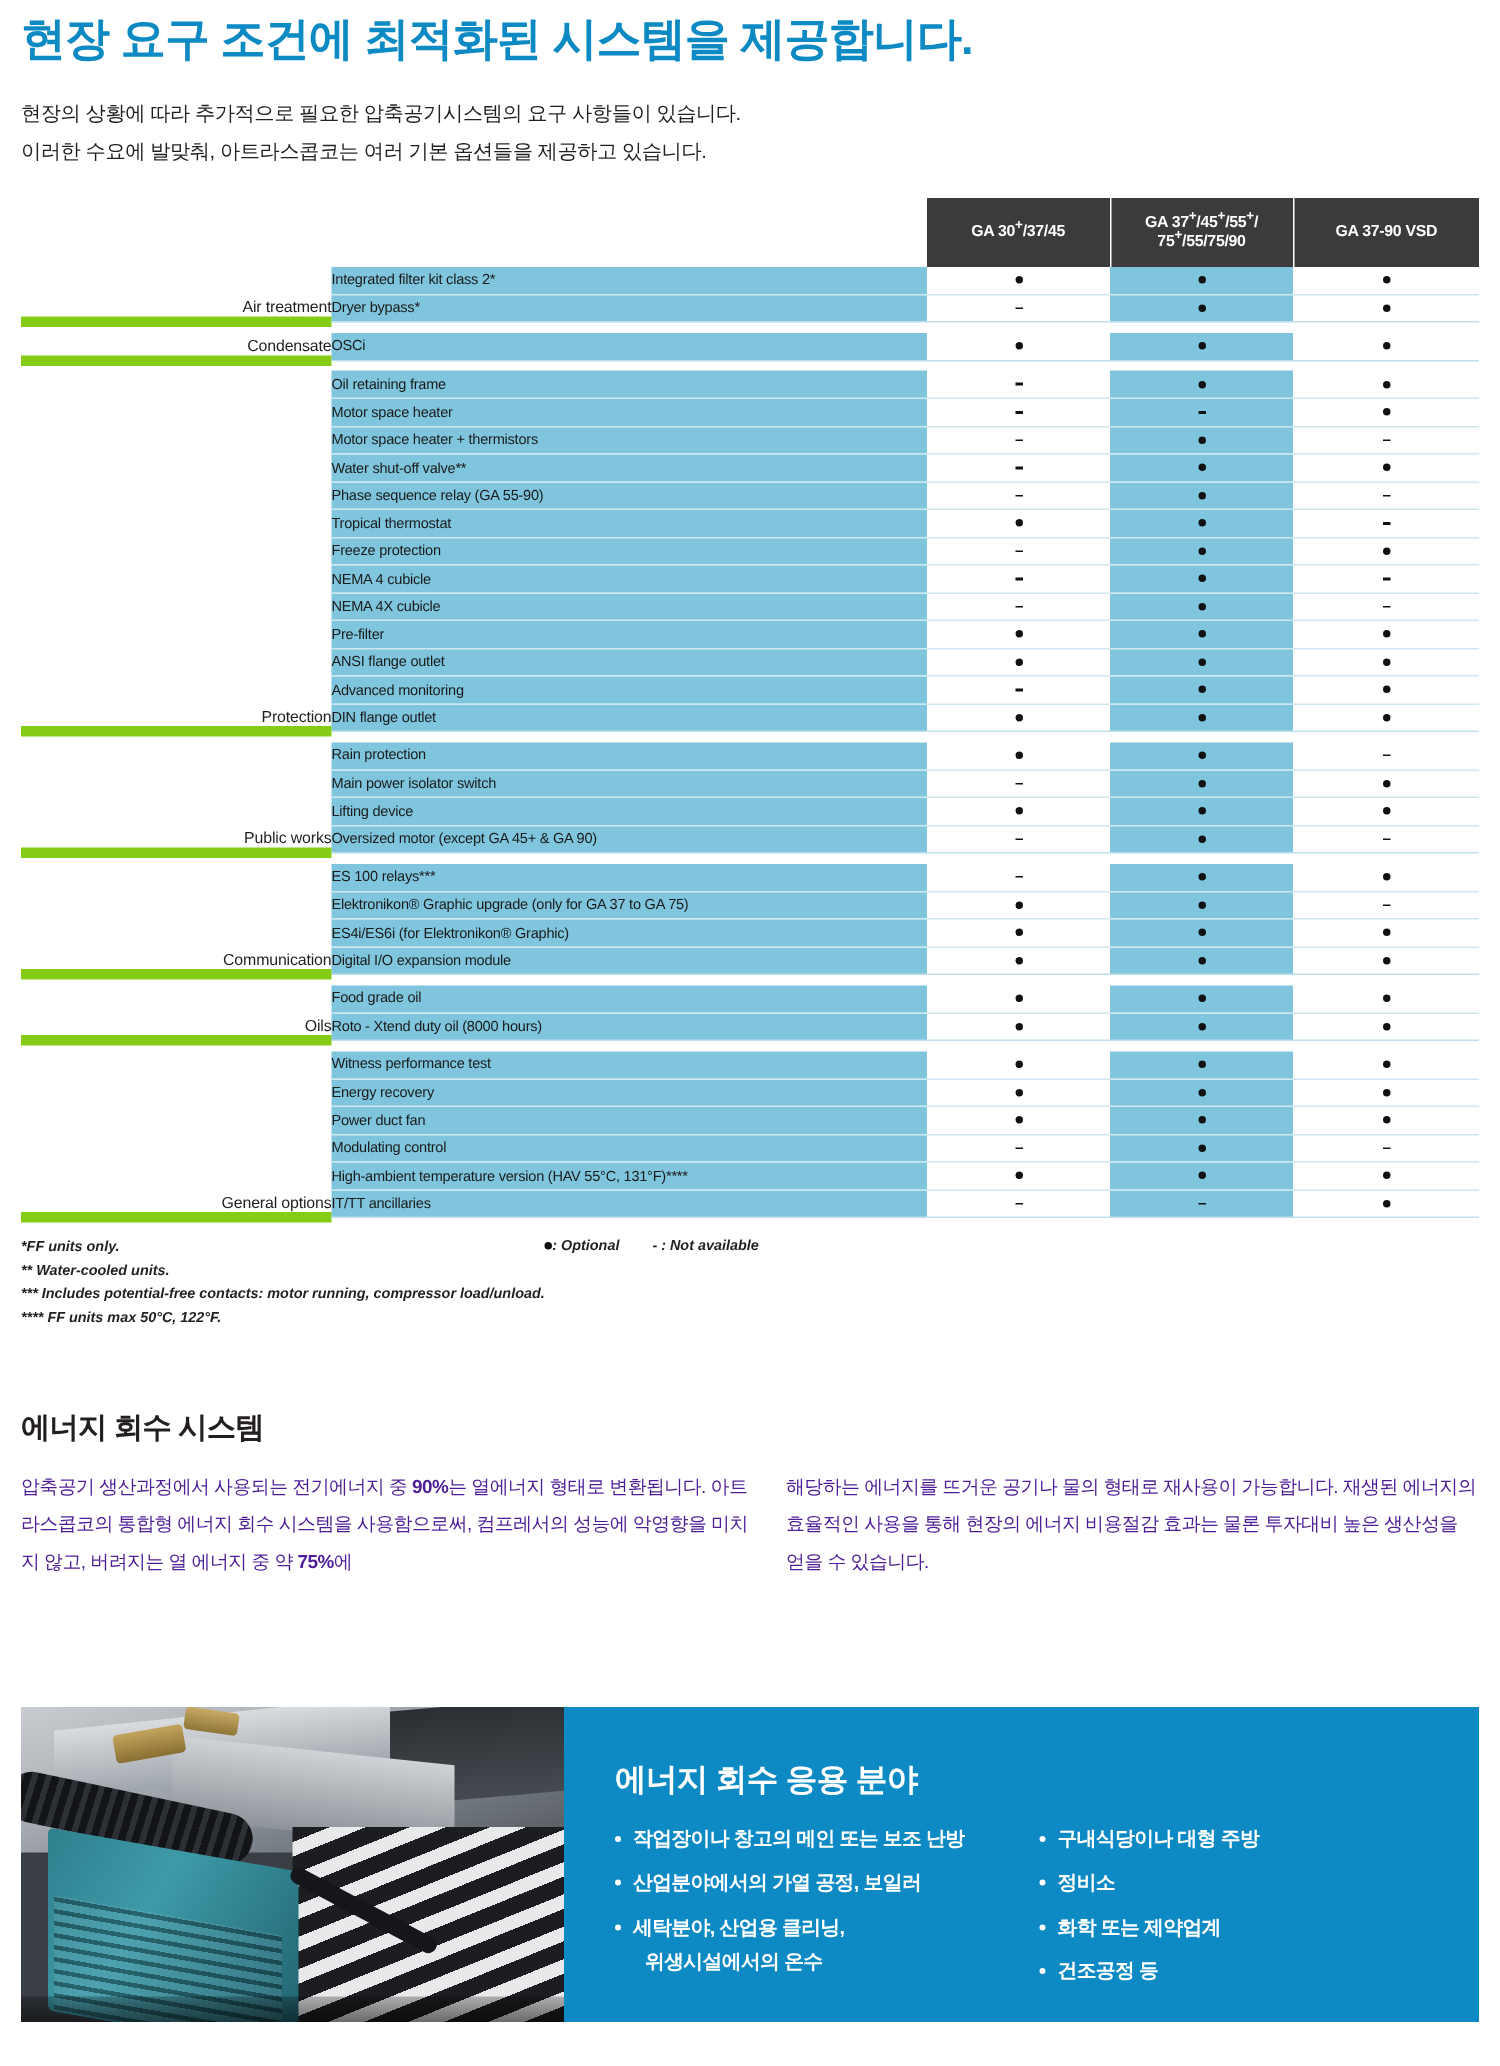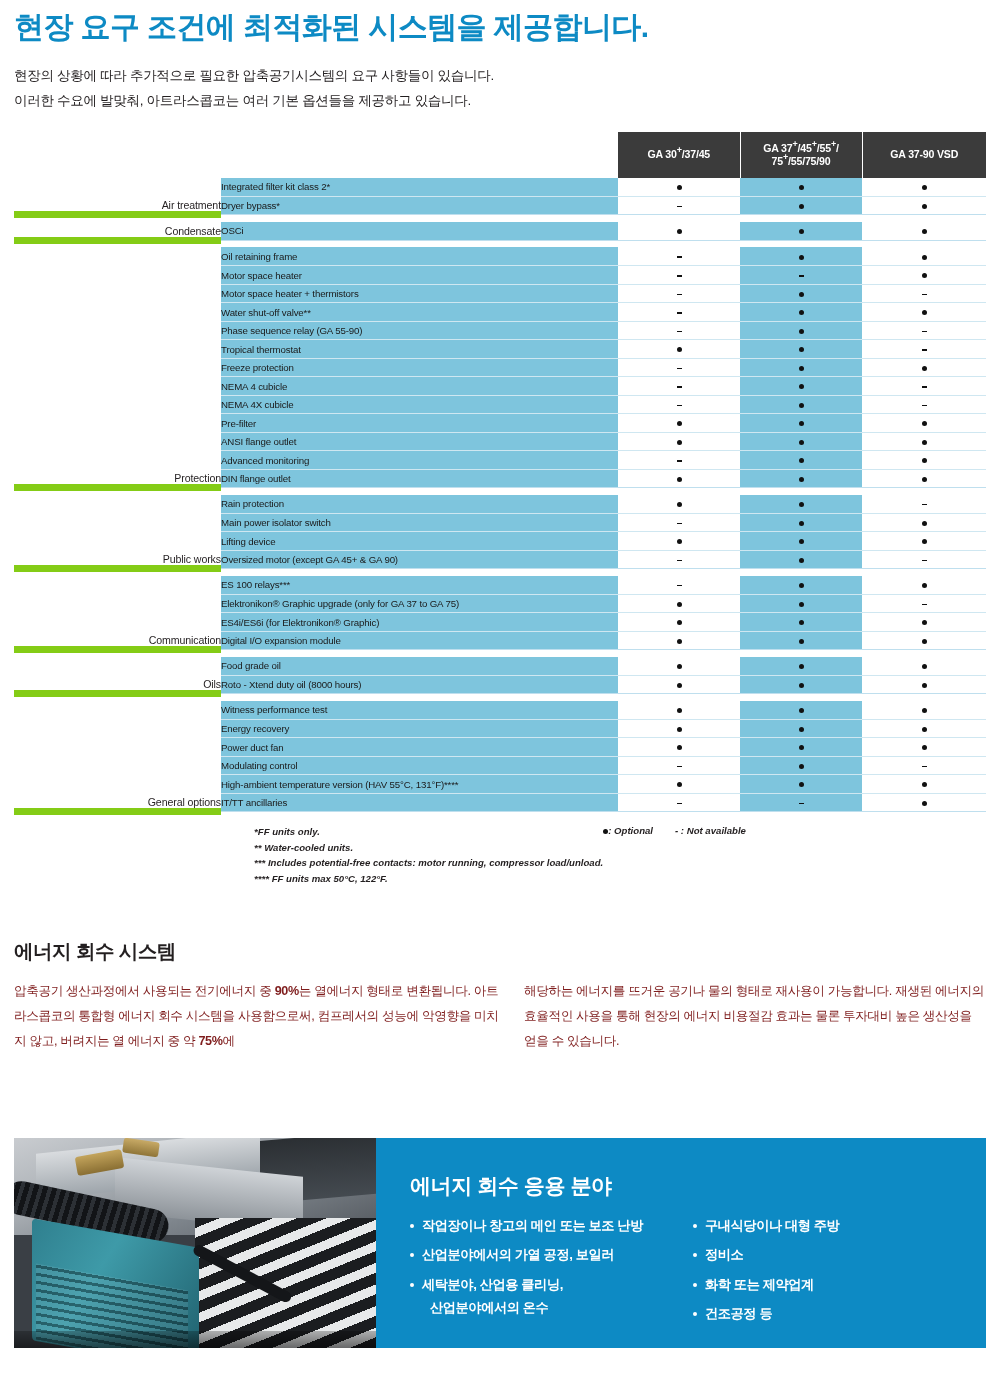"*FF units only." .notes-row { justify-content: center -> flex-start }
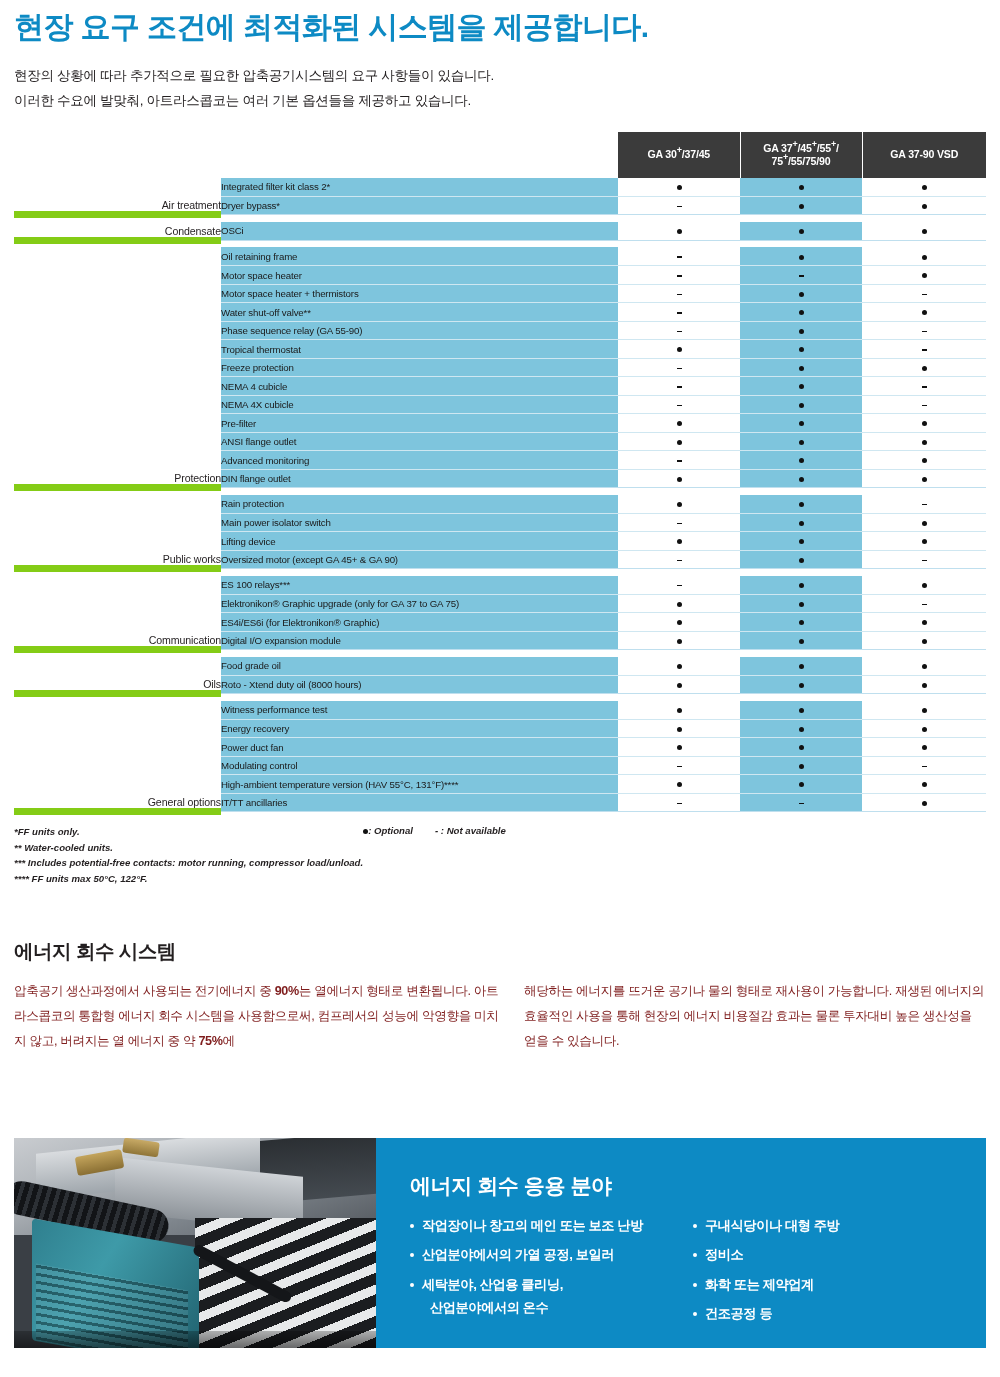"압축공기 생산과정에서 사용되는 전기에너지 중" .energy-col p { color: #7f1d1d -> #4c1d95 }
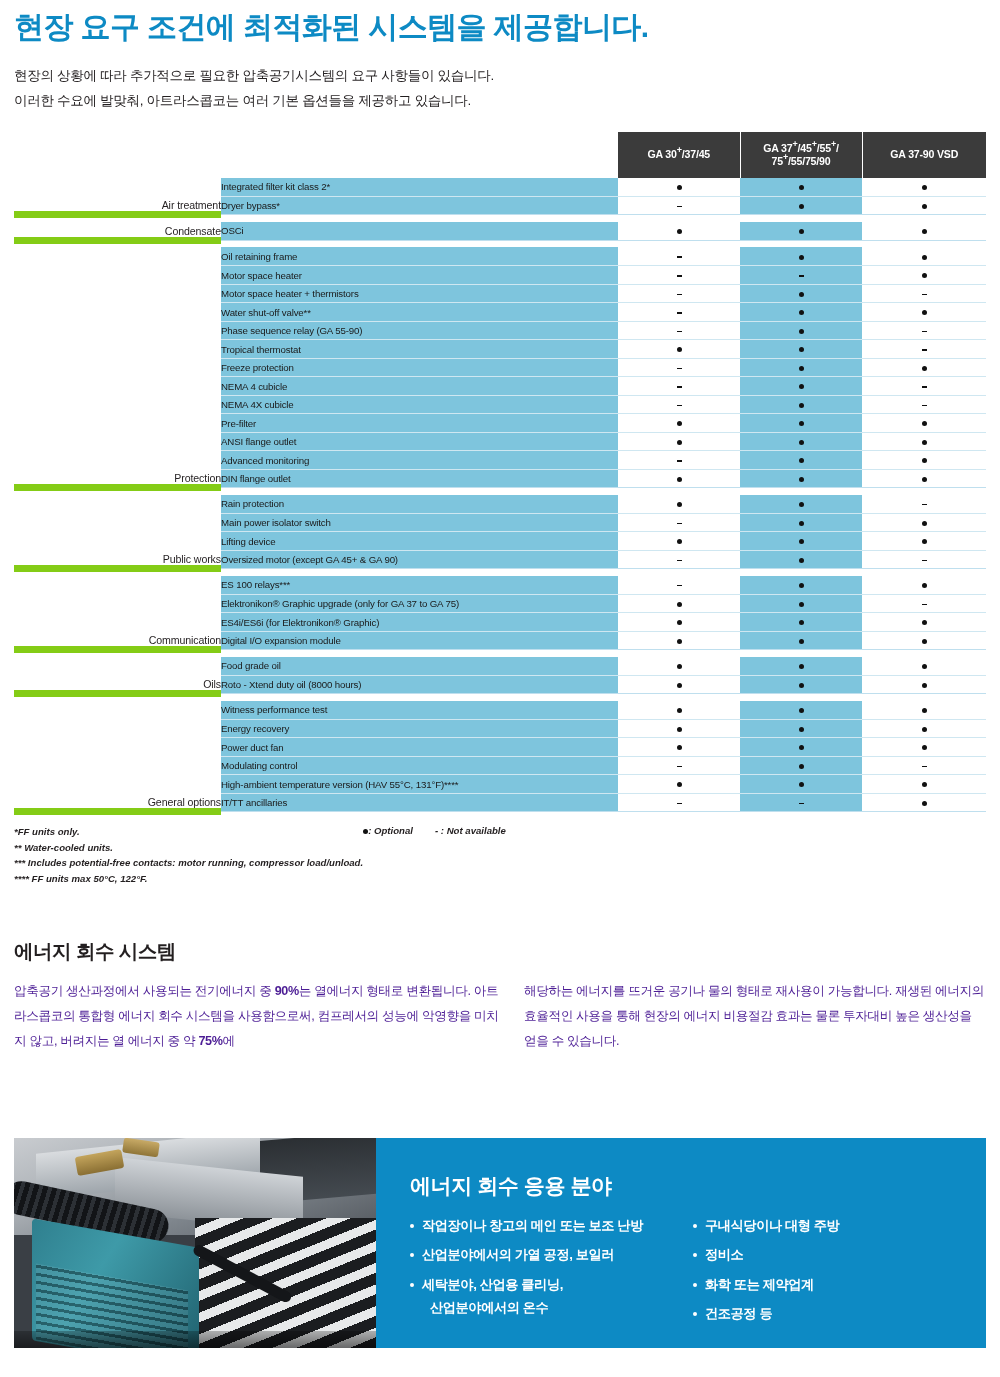"산업분야에서의 온수" li.nobullet { text: 산업분야에서의 -> 위생시설에서의 }
